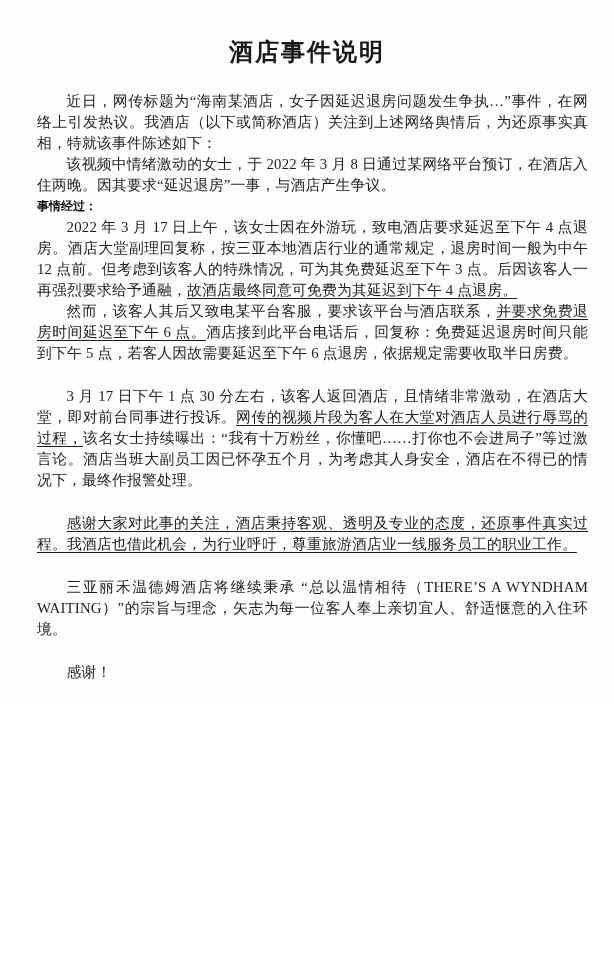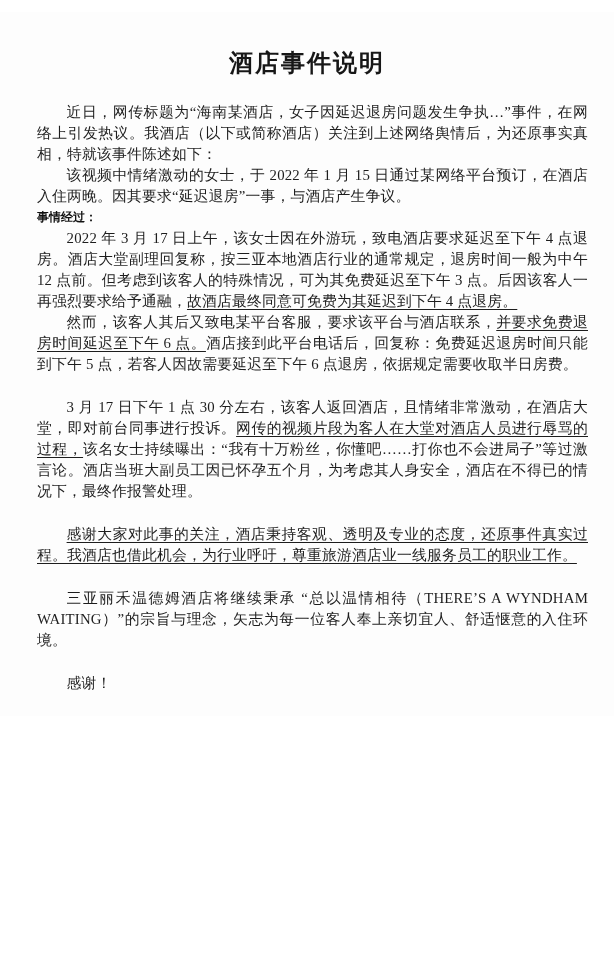"酒店事件说明" .page { margin: 12px auto -> 1px auto }
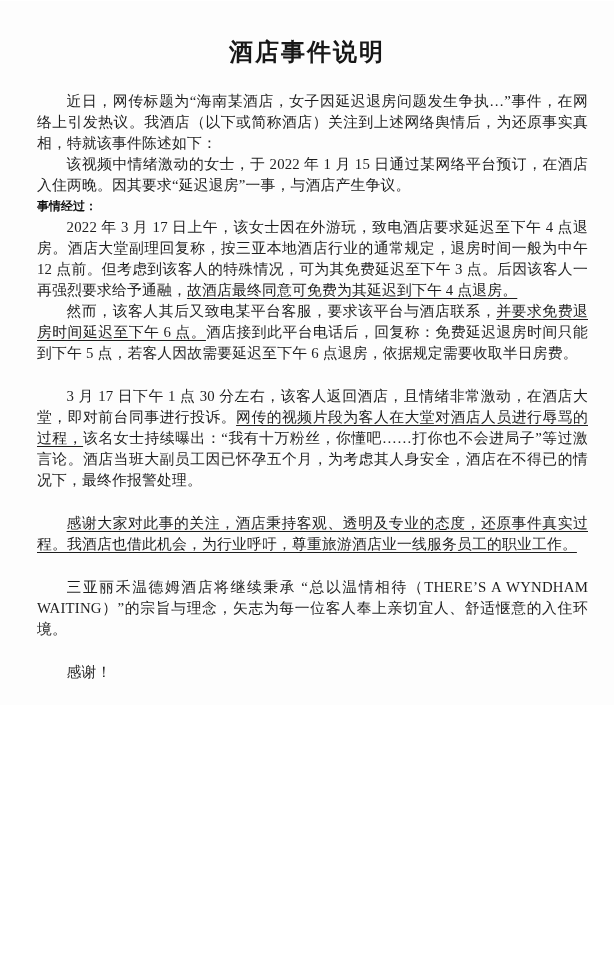"该视频中情绪激动的女士，于 2022 年 1 月" span { text: 1 月 15 -> 3 月 8 }
